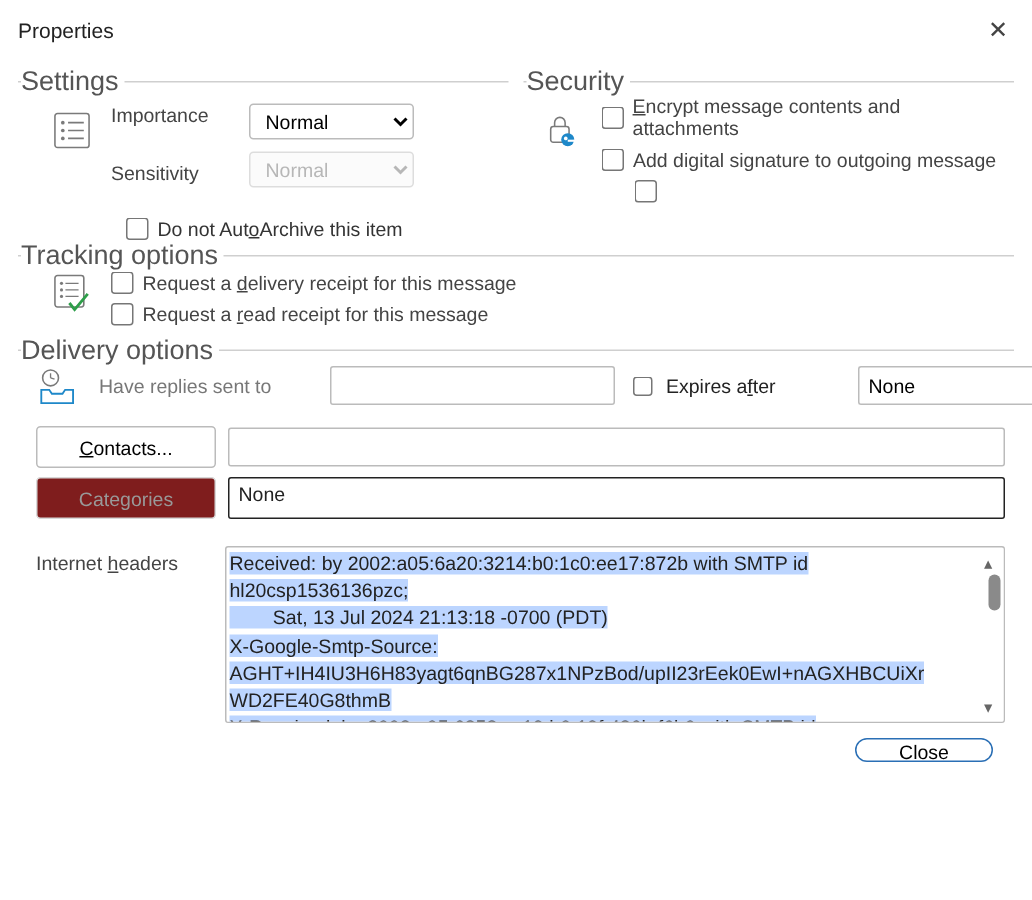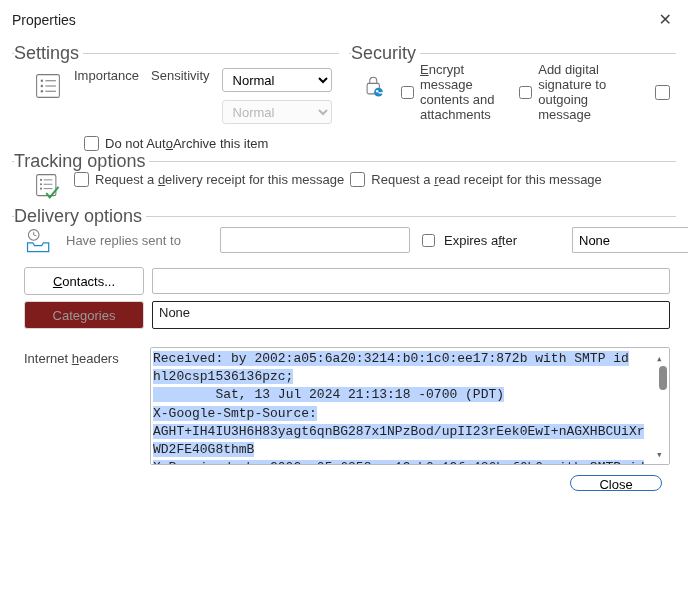"Importance" .label-col { flex-direction: row -> column; gap: 12px -> 24px }
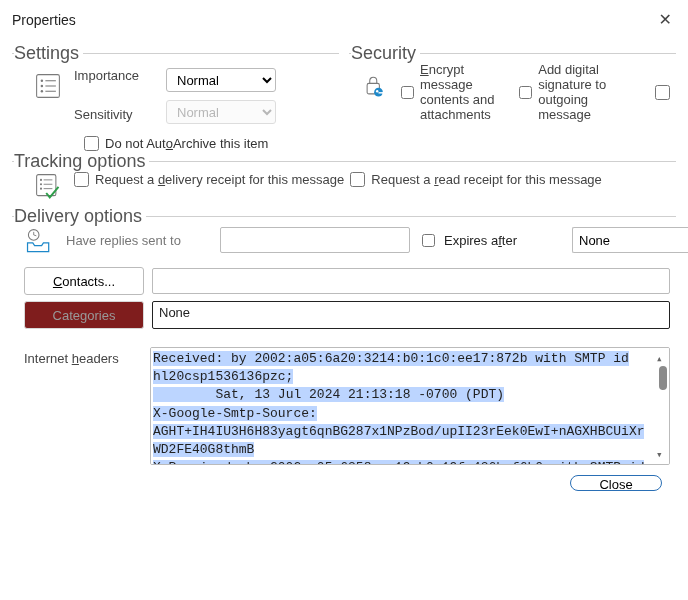"Encrypt message contents and attachments" .stackv { flex-direction: row -> column }
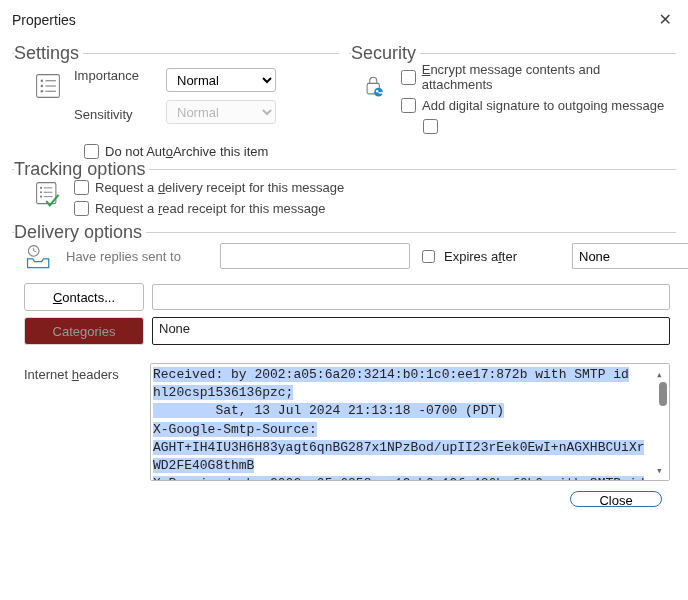"Received: by" .headers-box { font-family: Liberation Mono, monospace -> Liberation Sans, sans-serif }
